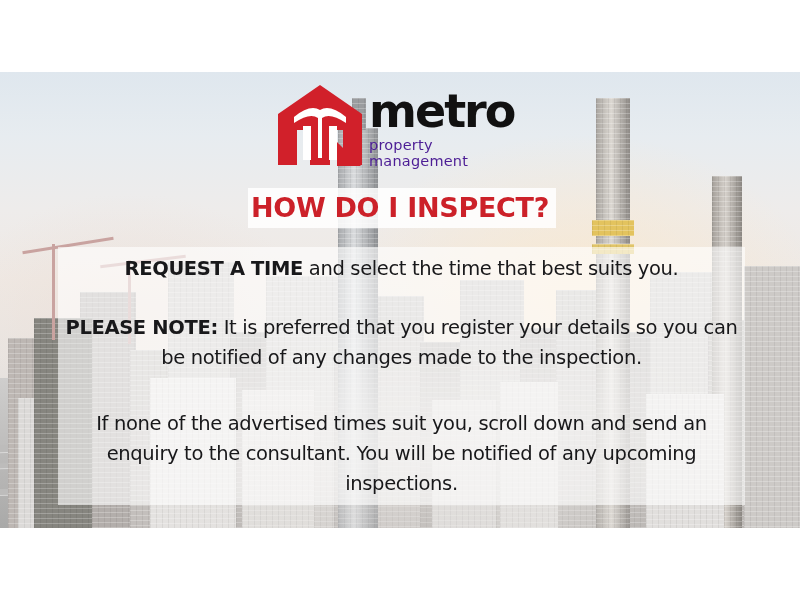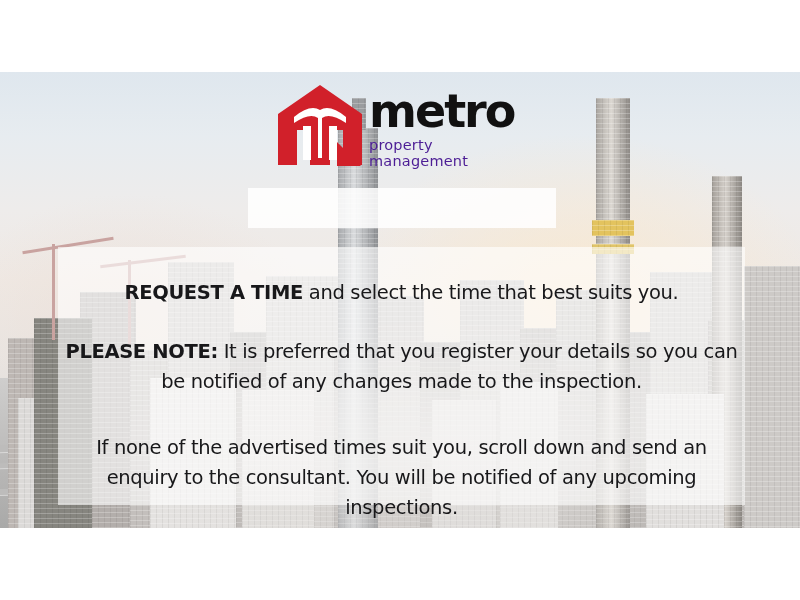"HOW DO I INSPECT?" div { html: none -> <div>HOW DO I INSPECT?</div> }
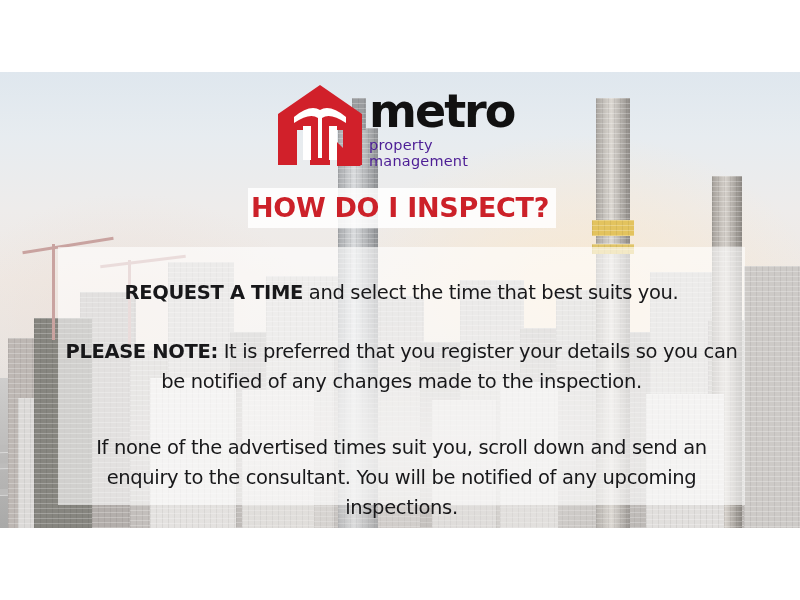"REQUEST A TIME and select" .para { margin-top: 24px -> none }
